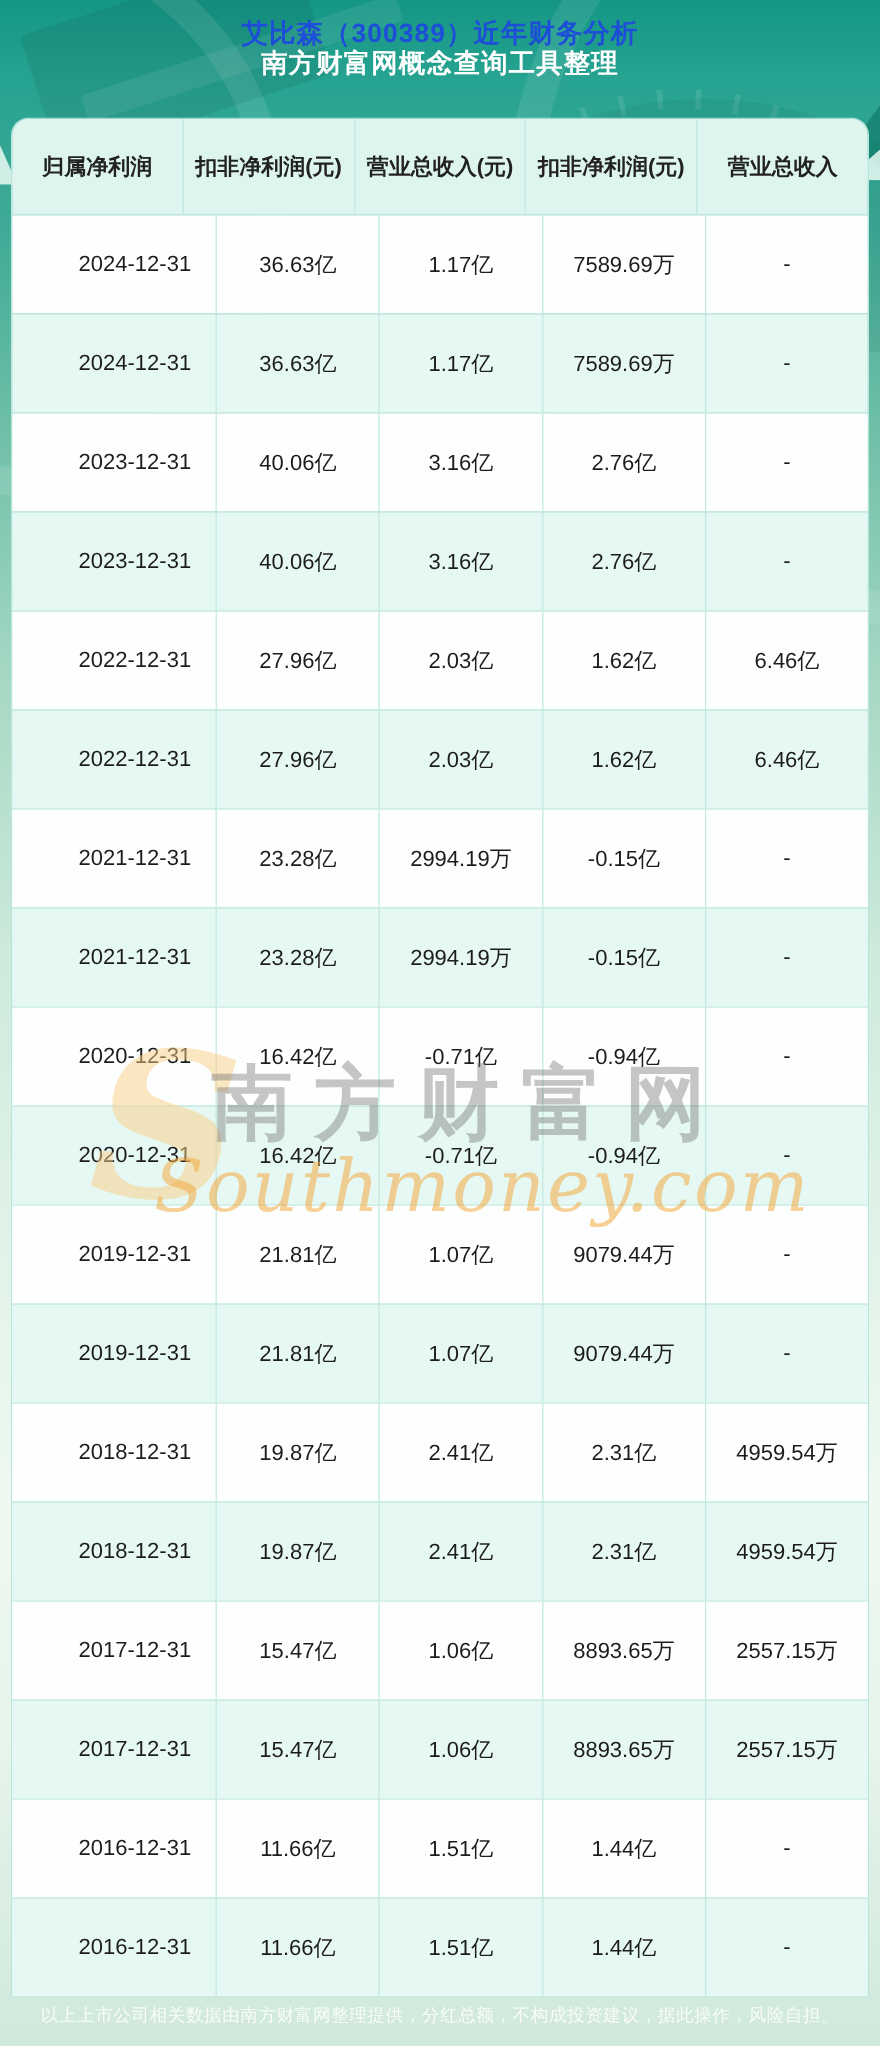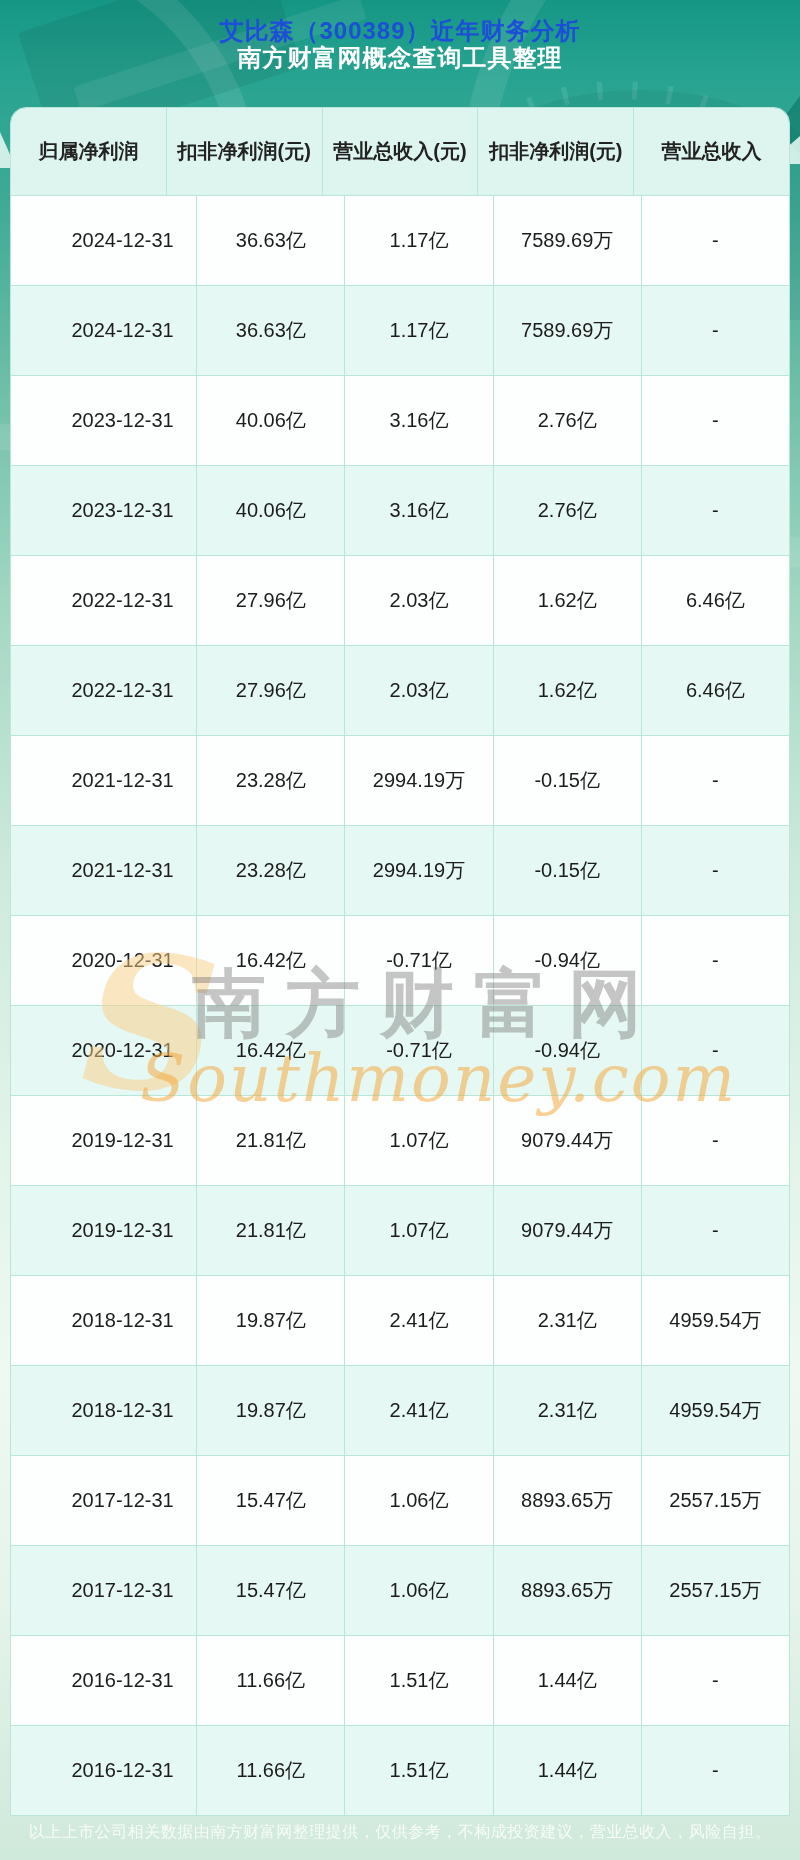"以上上市公司相关数据由南方财富网整理提供，仅供参考，不构成投资建议，营业总收入，" div.footer { text: 仅供参考，不构成投资建议，营业总收入 -> 分红总额，不构成投资建议，据此操作 }
